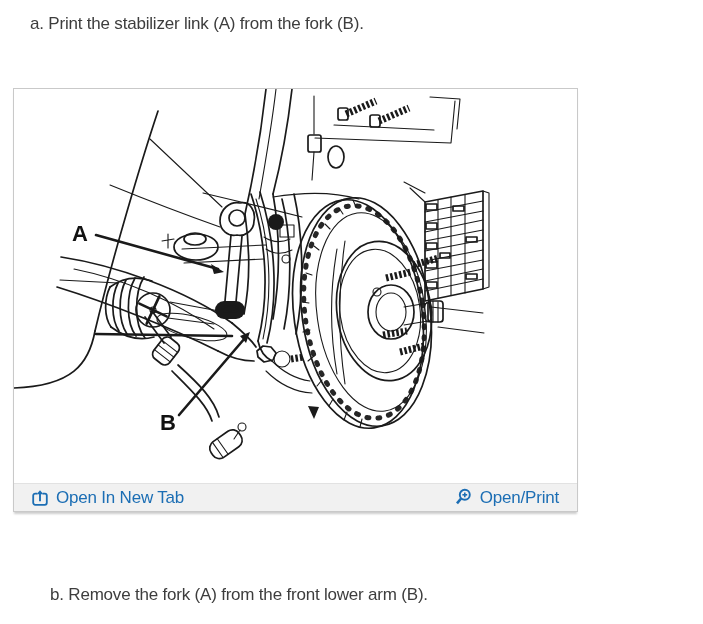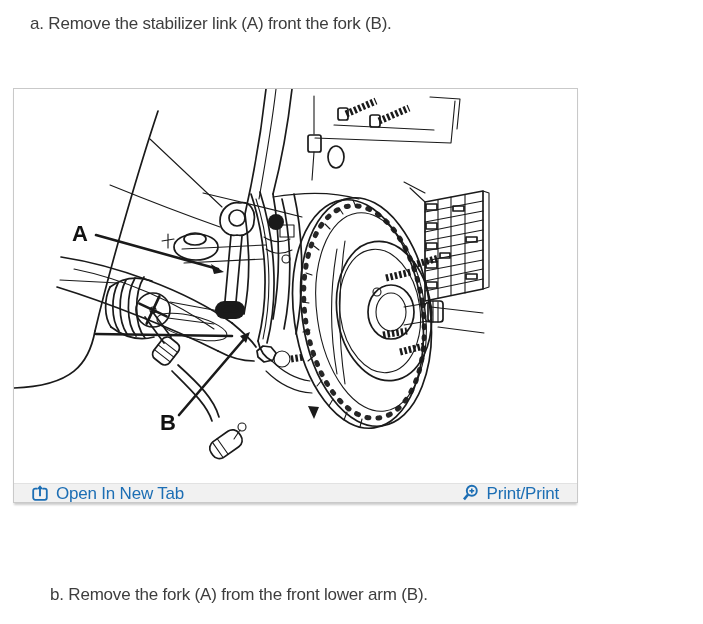"a. Remove the stabilizer link" div.step-text { text: Remove the stabilizer link (A) front -> Print the stabilizer link (A) from }
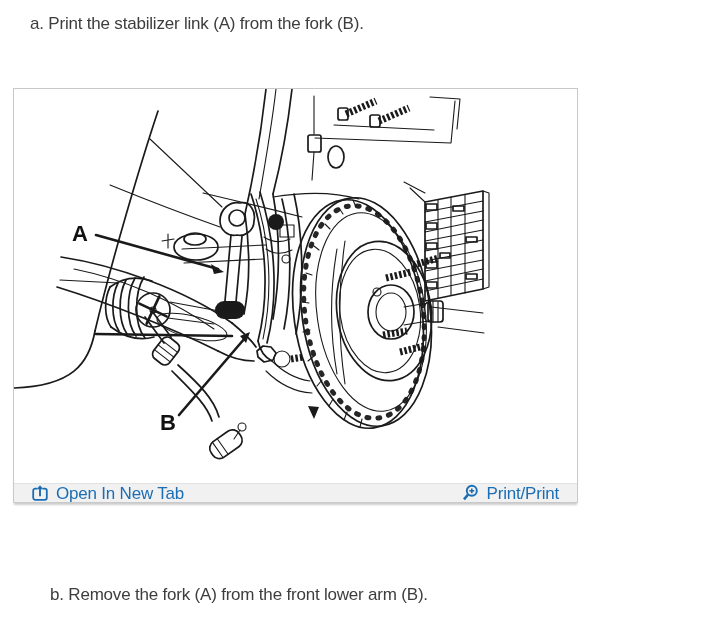"Open In New Tab" .figure-toolbar { height: 19px -> 28px }
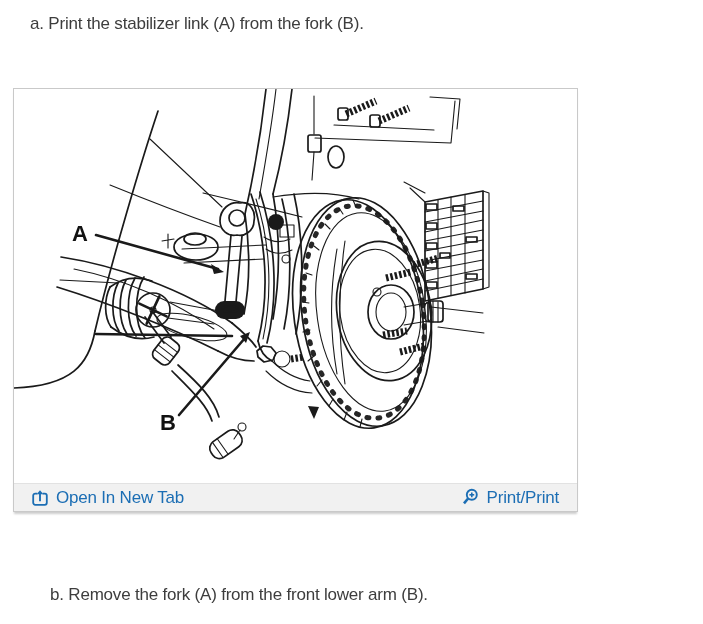"Print/Print" span { text: Print/Print -> Open/Print }
